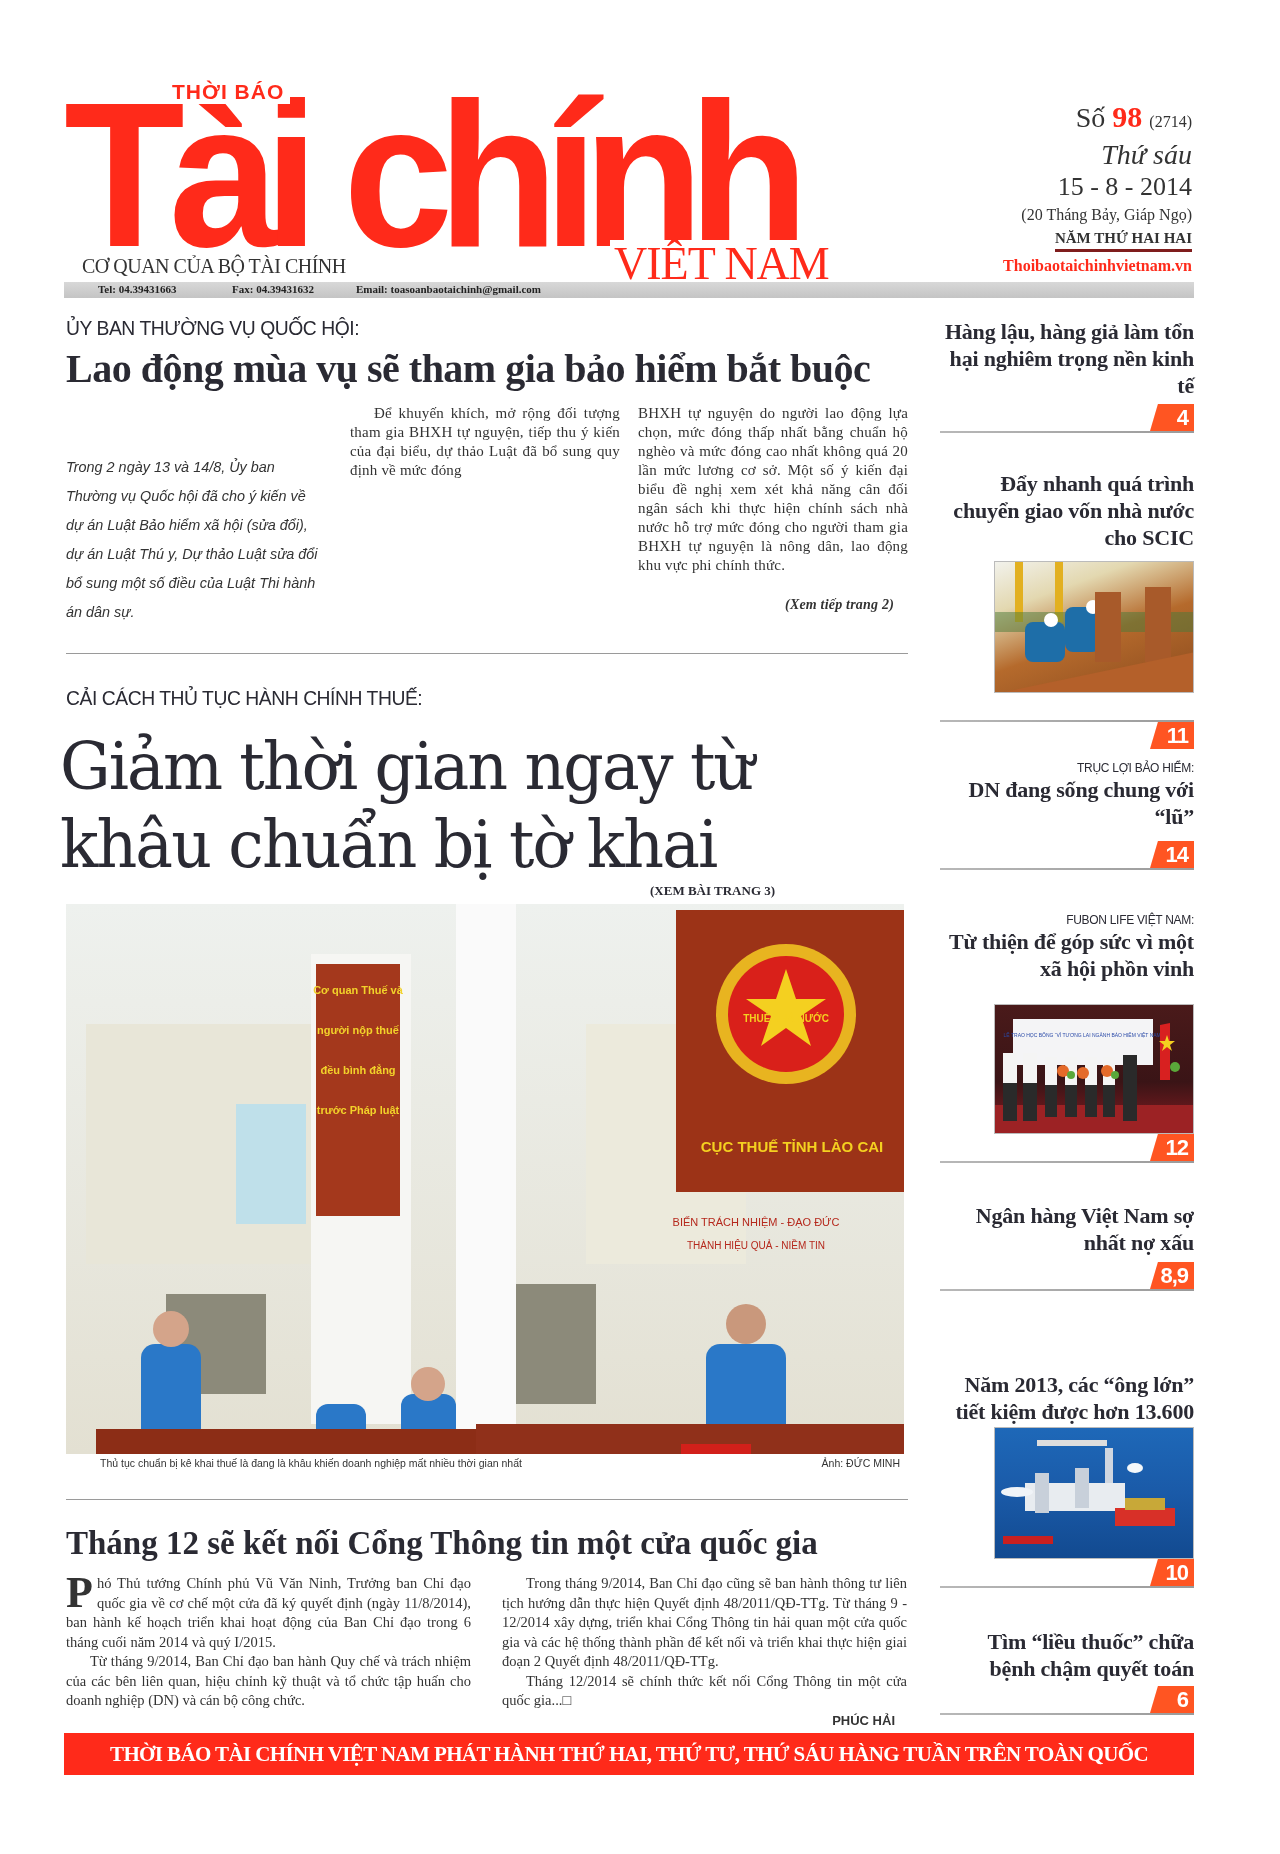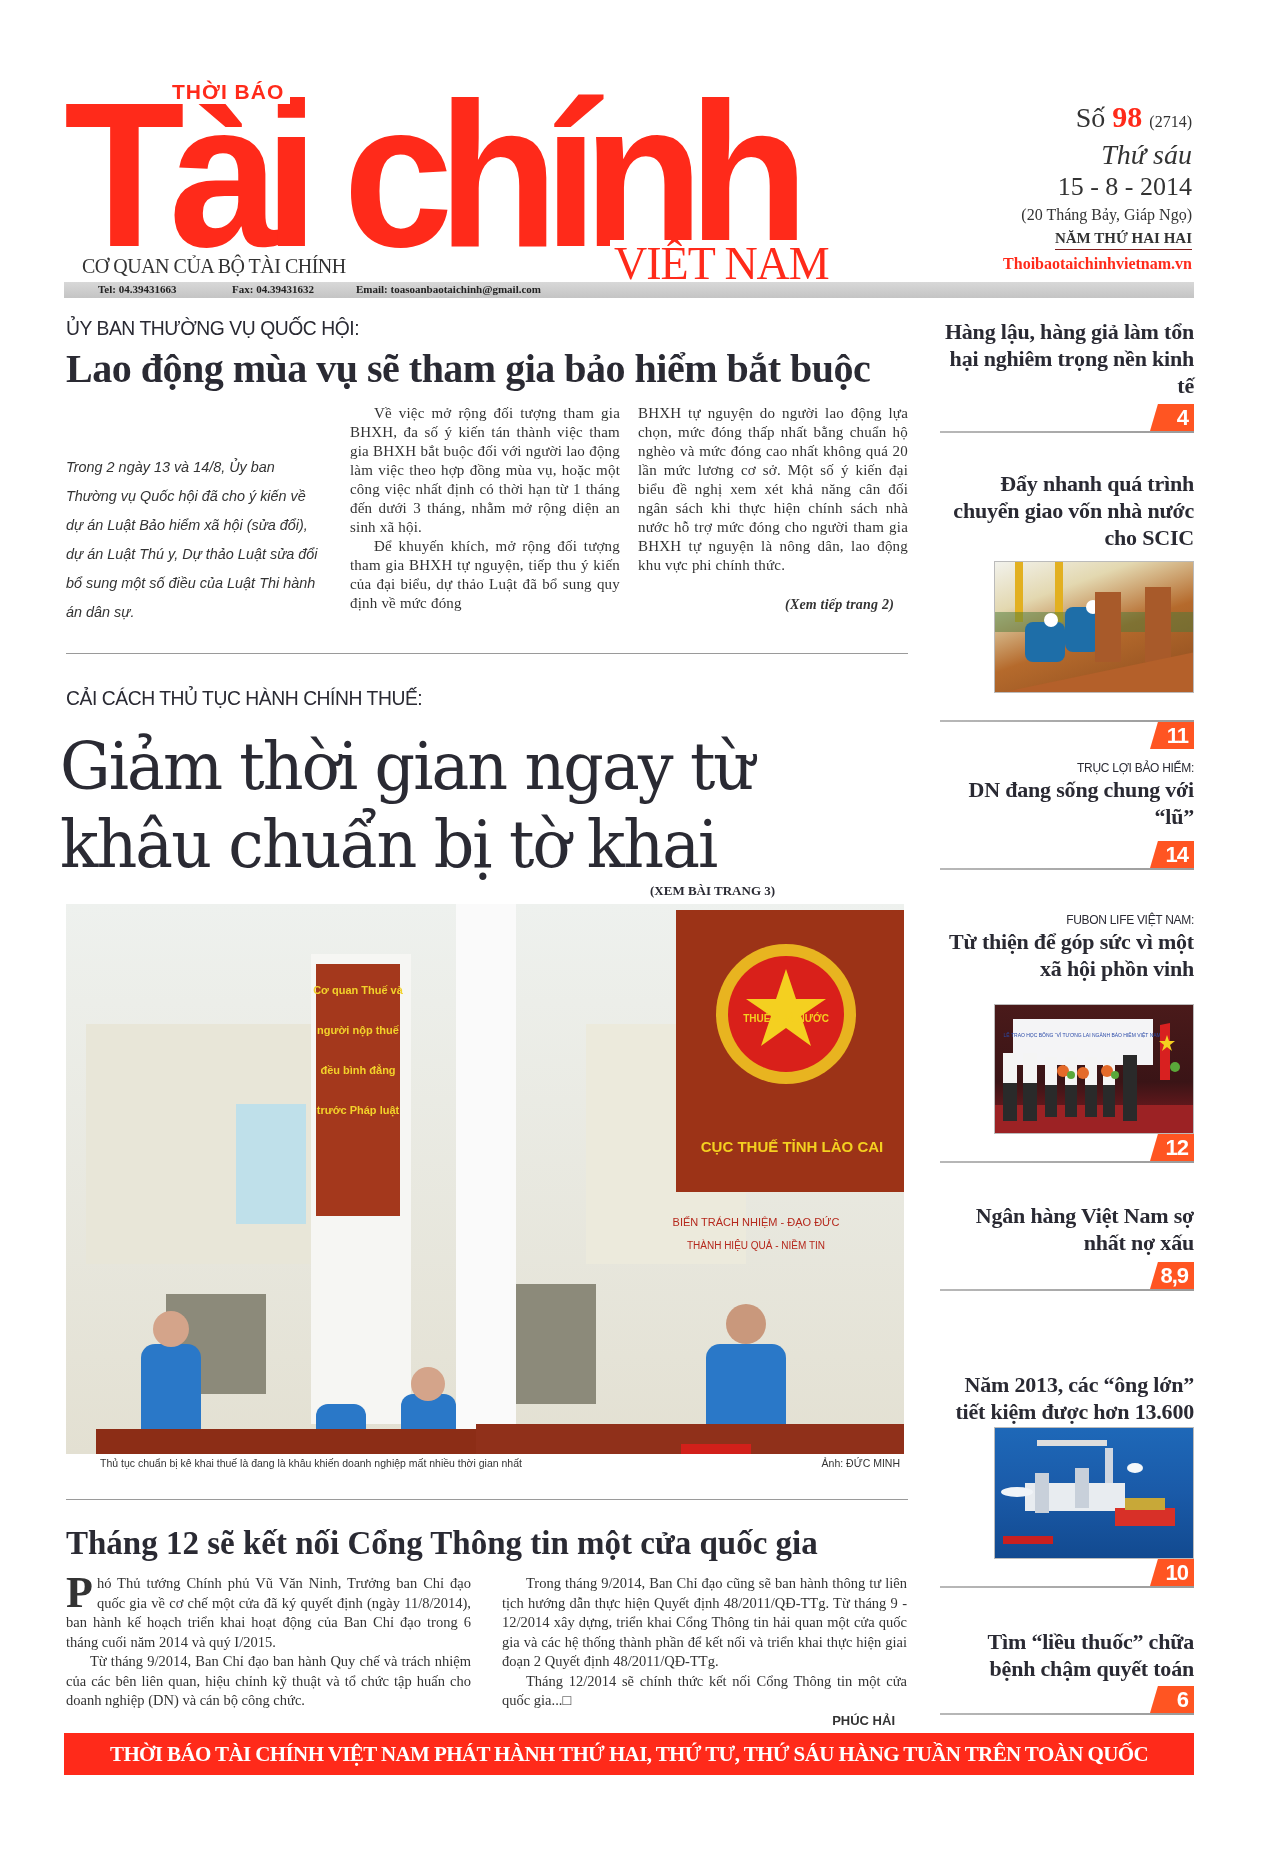"NĂM THỨ HAI HAI" .issue-year { border-bottom: 1px solid #7f1d1d -> 3px solid #7f1d1d }
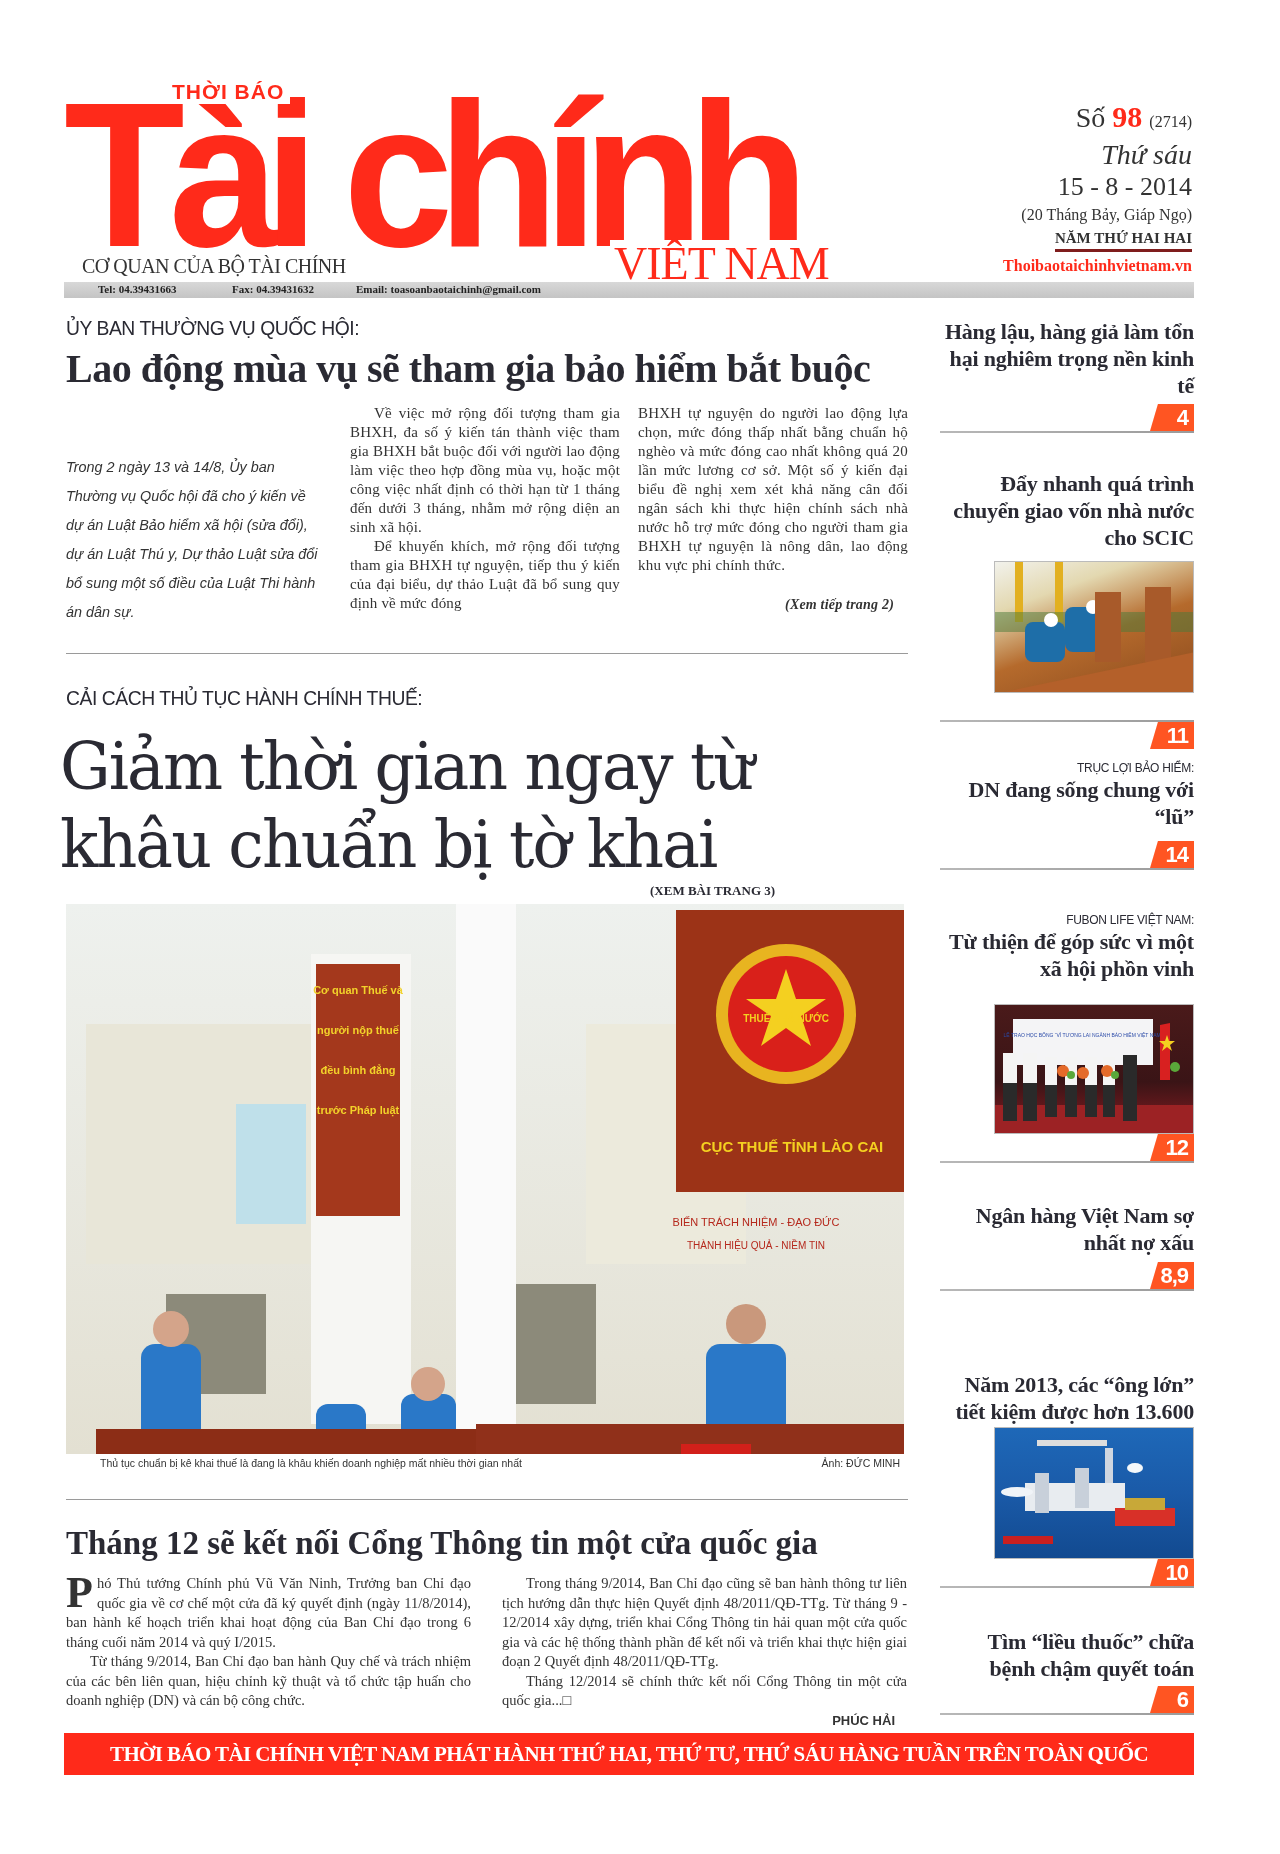"Về việc mở rộng đối" p { html: <p>Về việc mở rộng đối tượng tham gia BHXH, đa số ý kiến tán thành việc tham gia BHXH bắt buộc đối với người lao động làm việc theo hợp đồng mùa vụ, hoặc một công việc nhất định có thời hạn từ 1 tháng đến dưới 3 tháng, nhằm mở rộng diện an sinh xã hội.</p> -> none }
